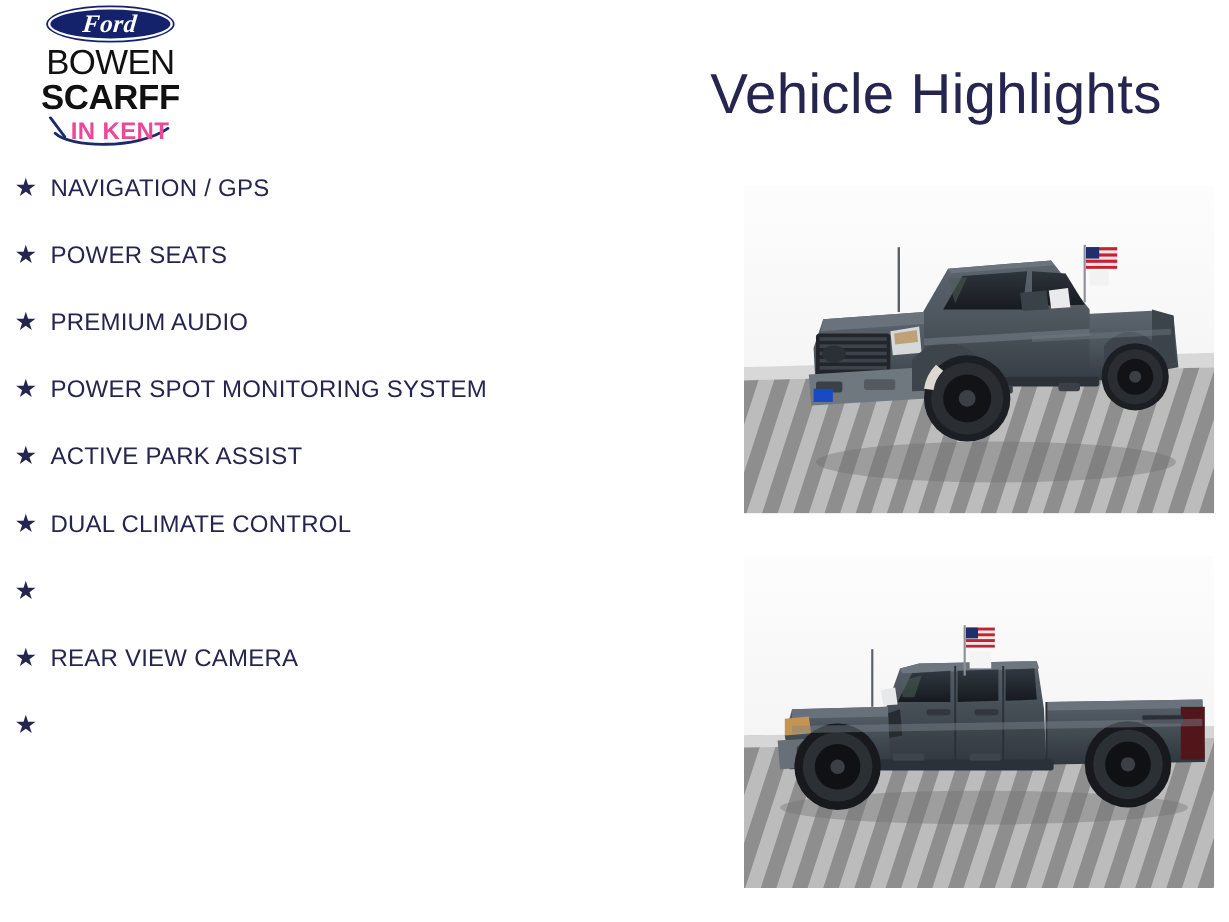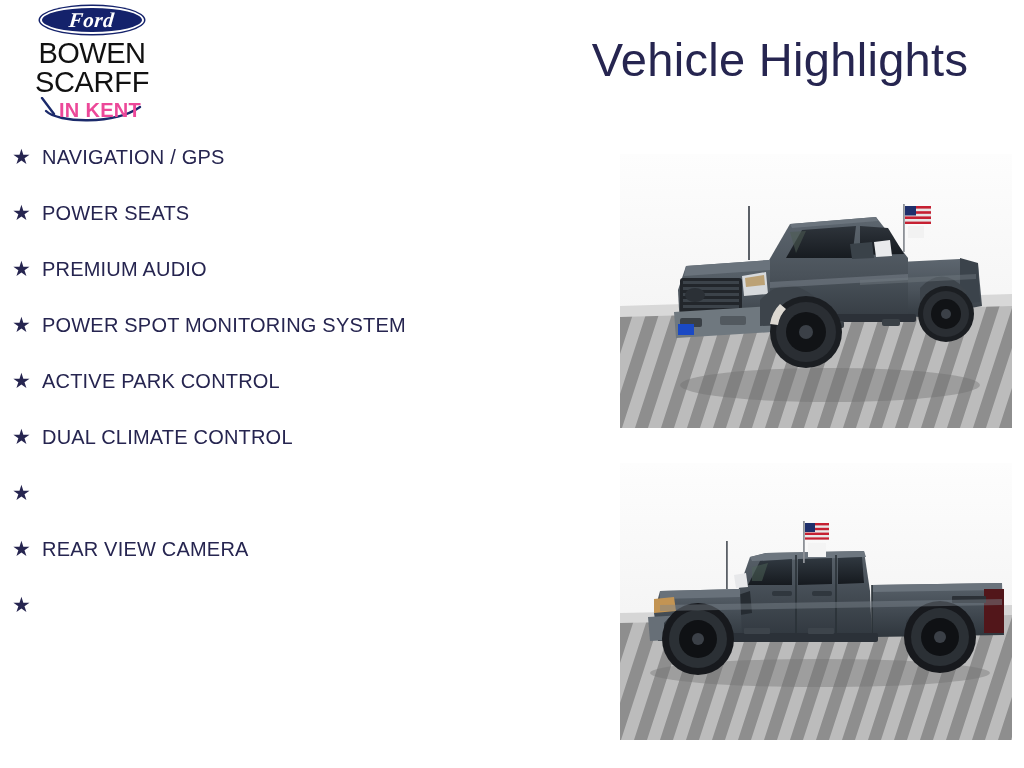"SCARFF" .scarff { font-weight: normal -> bold }
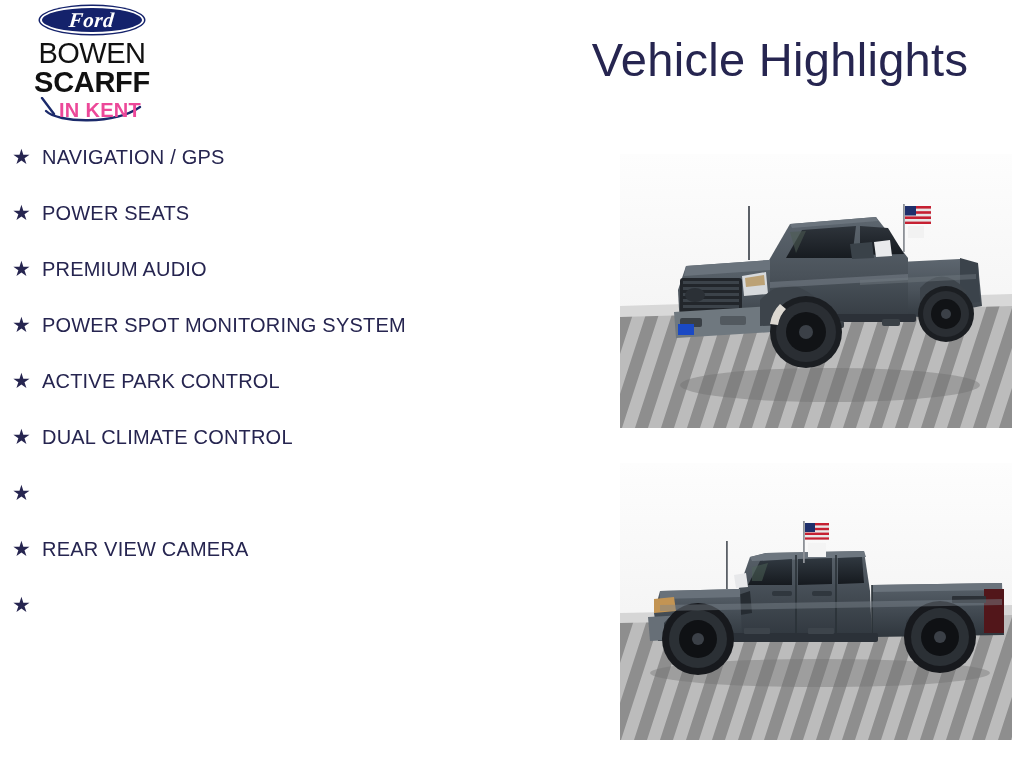"Vehicle Highlights" .title { top: 32px -> 50px }
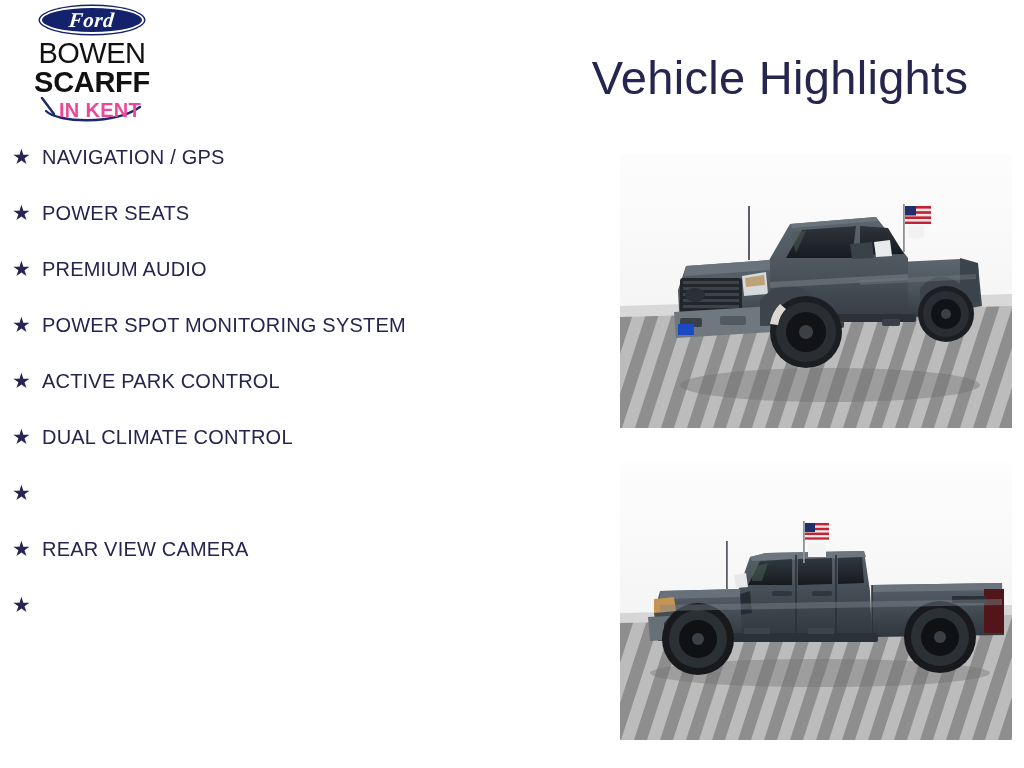"ACTIVE PARK CONTROL" span.feature-label { text: CONTROL -> ASSIST }
